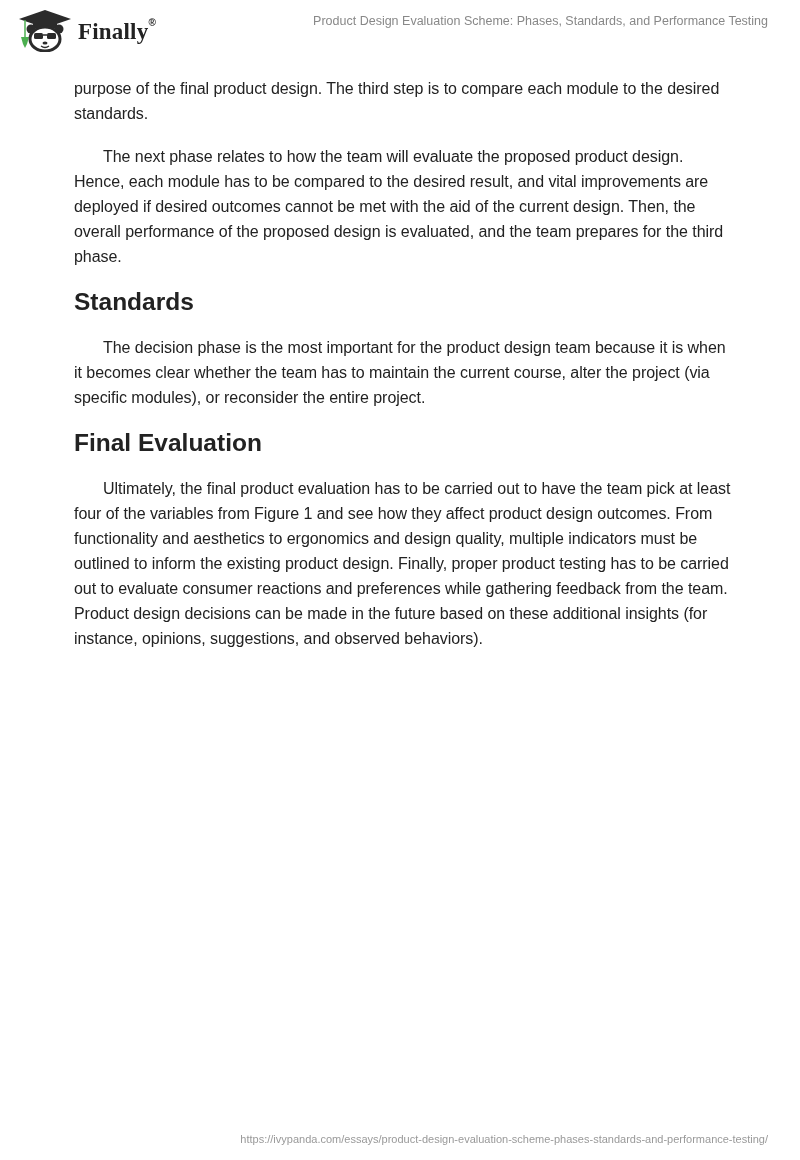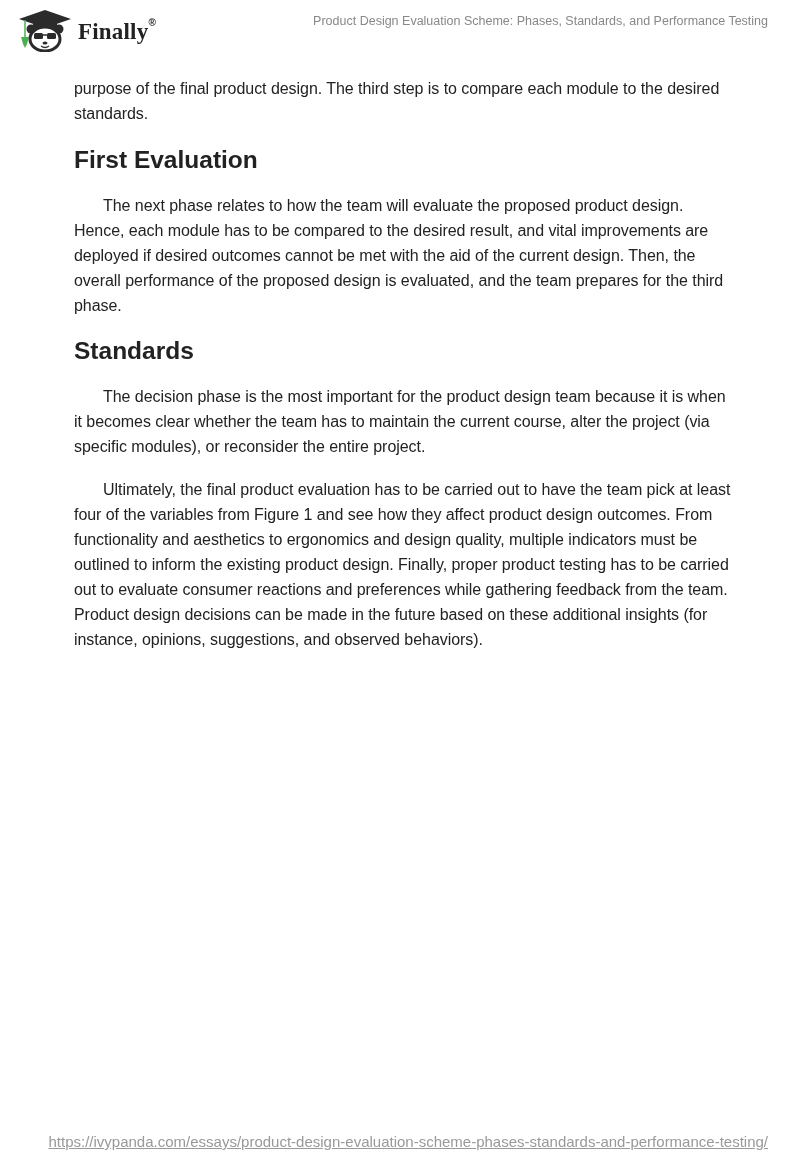"First Evaluation" h2 { html: <h2>First Evaluation</h2> -> none }
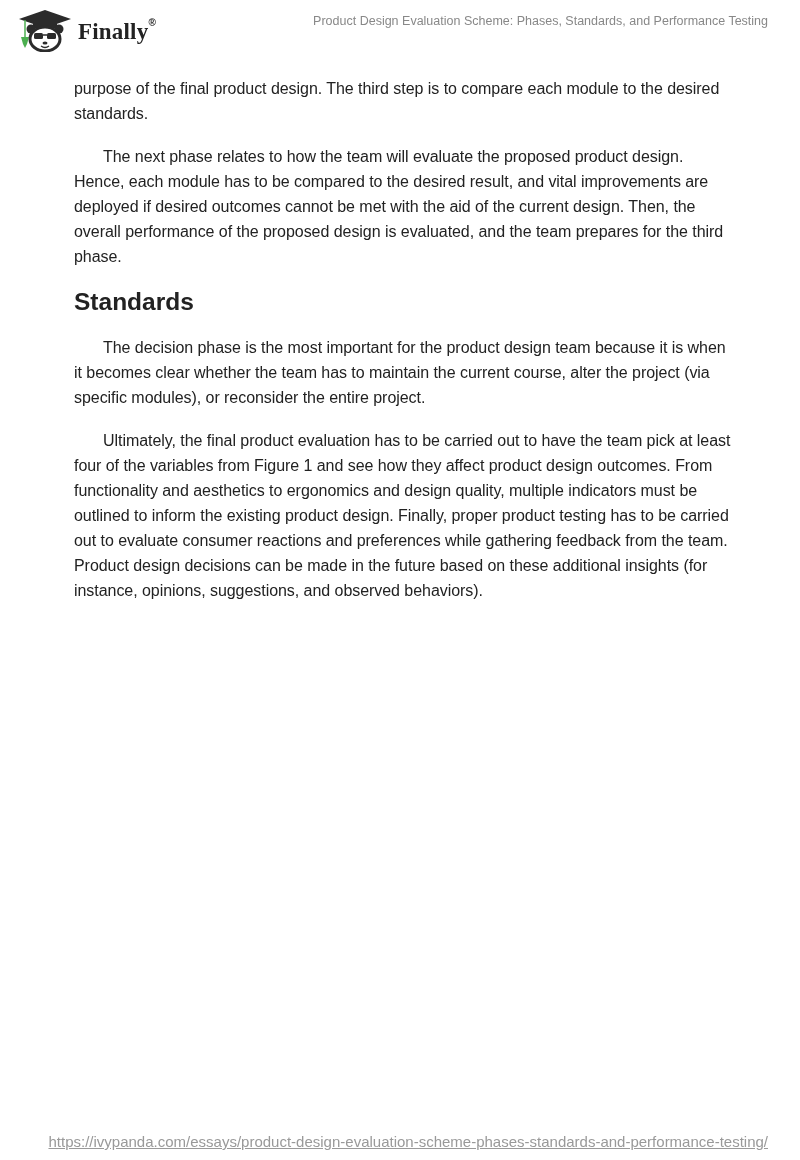"Final Evaluation" h2 { html: none -> <h2>Final Evaluation</h2> }
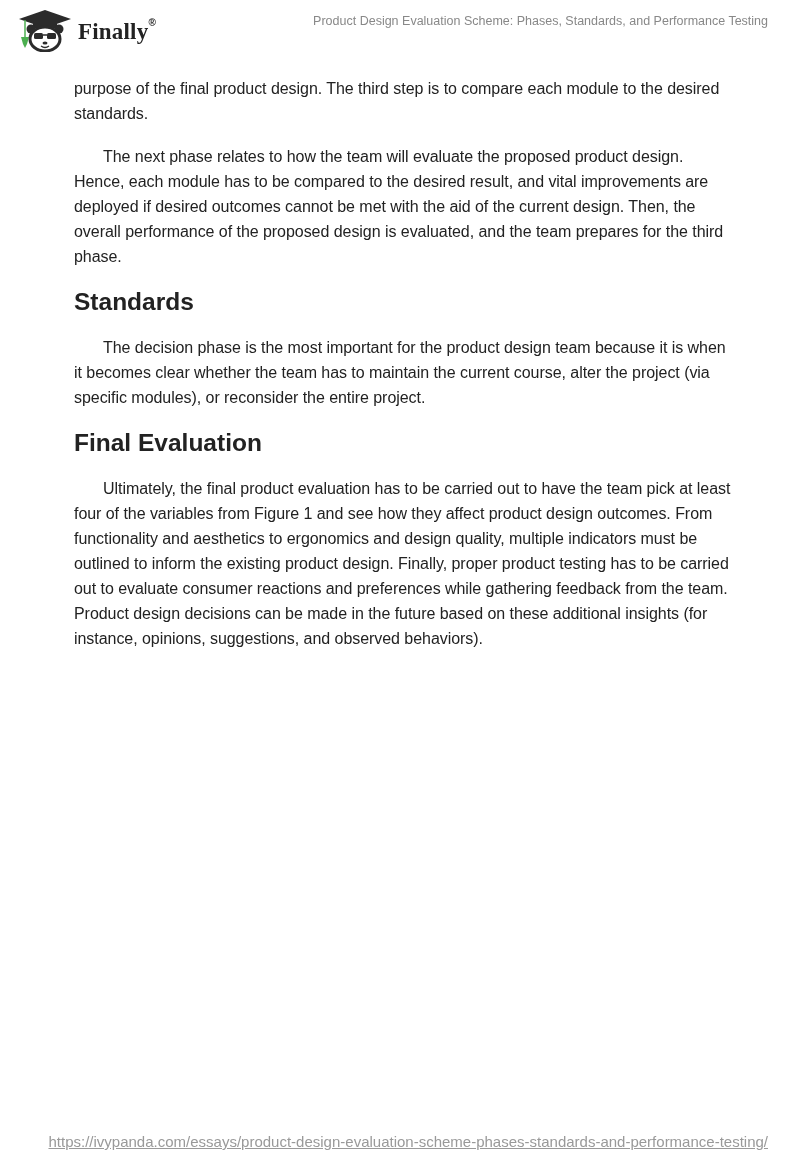"https://ivypanda.com/essays/product-desi" .footer-url { font-size: 15px -> 11px; text-decoration: underline -> none }
